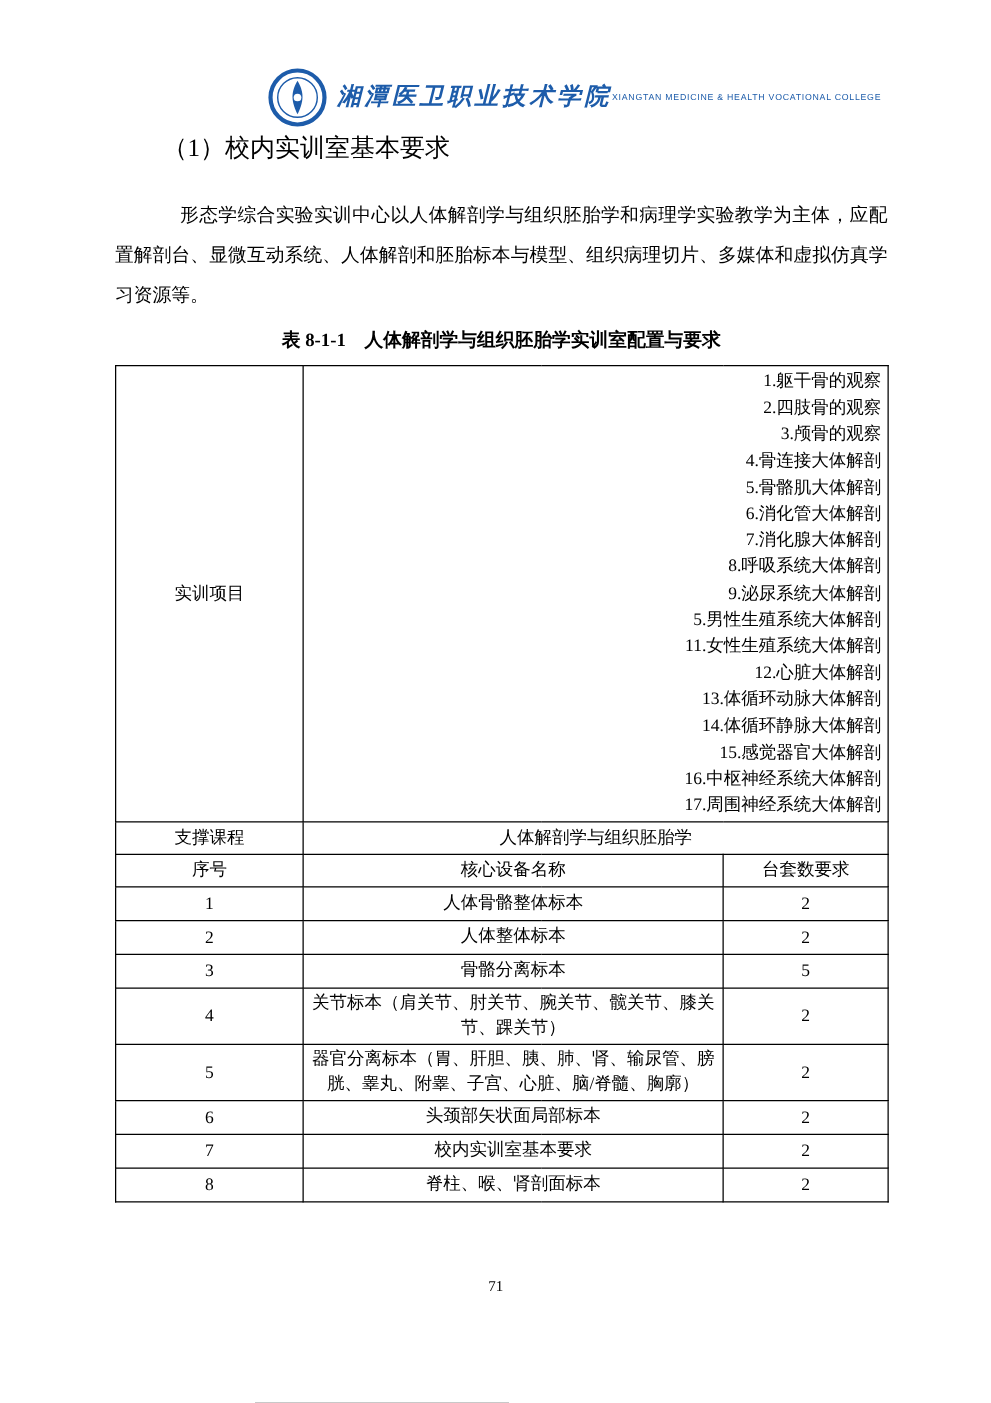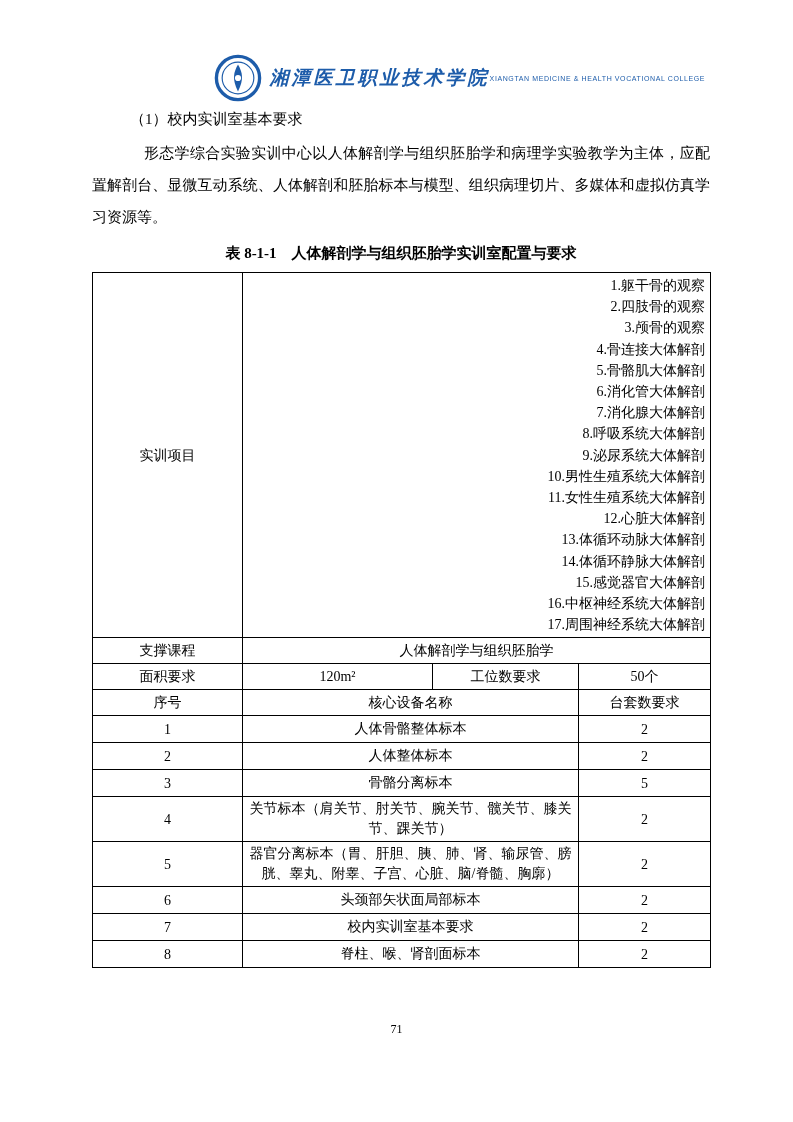"（1）校内实训室基本要求" .h1 { font-size: 15px -> 20px; margin-bottom: 7px -> 27px }
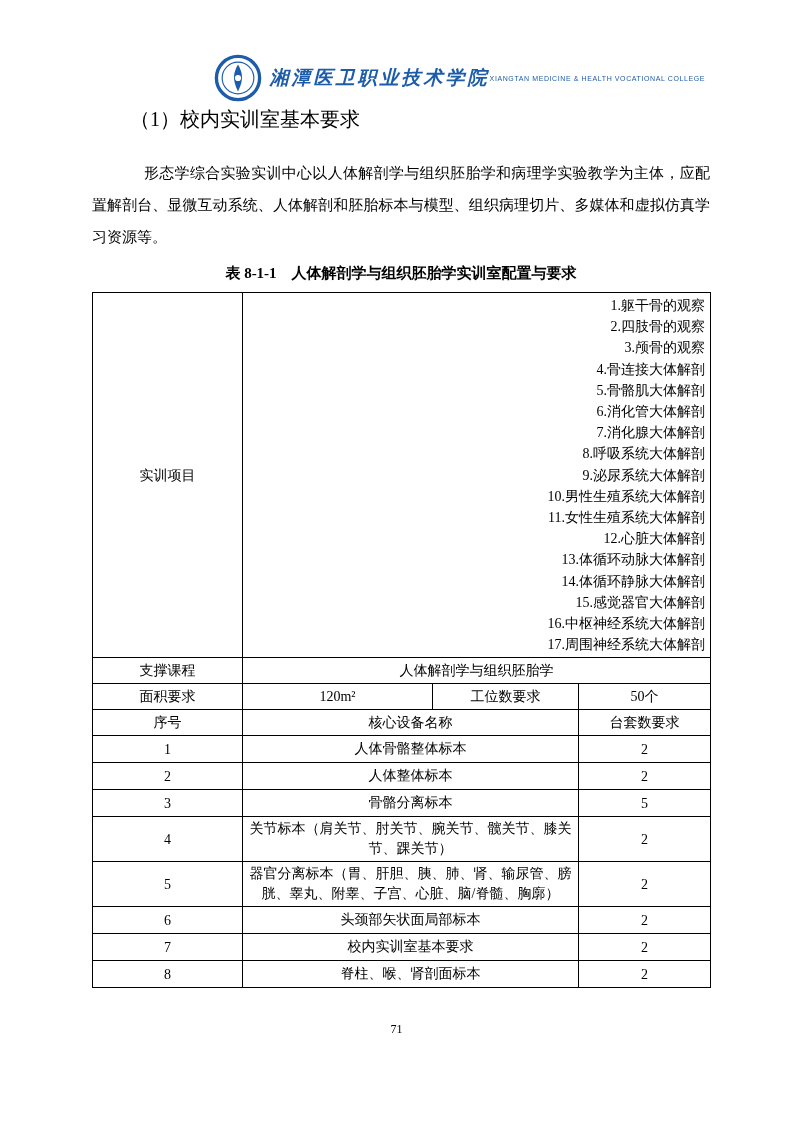"10.男性生殖系统大体解剖" div { text: 10 -> 5 }
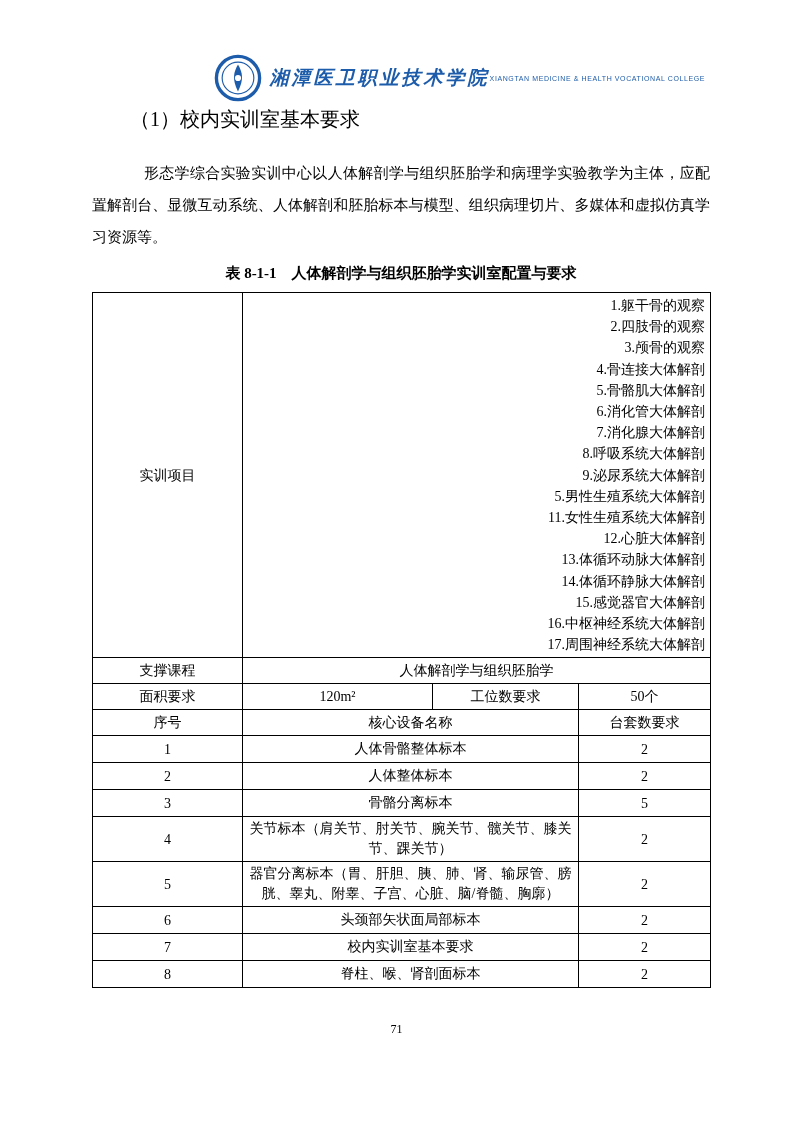"面积要求" tr.row-mid { html: <tr> <th>面积要求</th> <td>120m²</td> <td>工位数要求</td> <td>50个</td> </tr> -> none }
